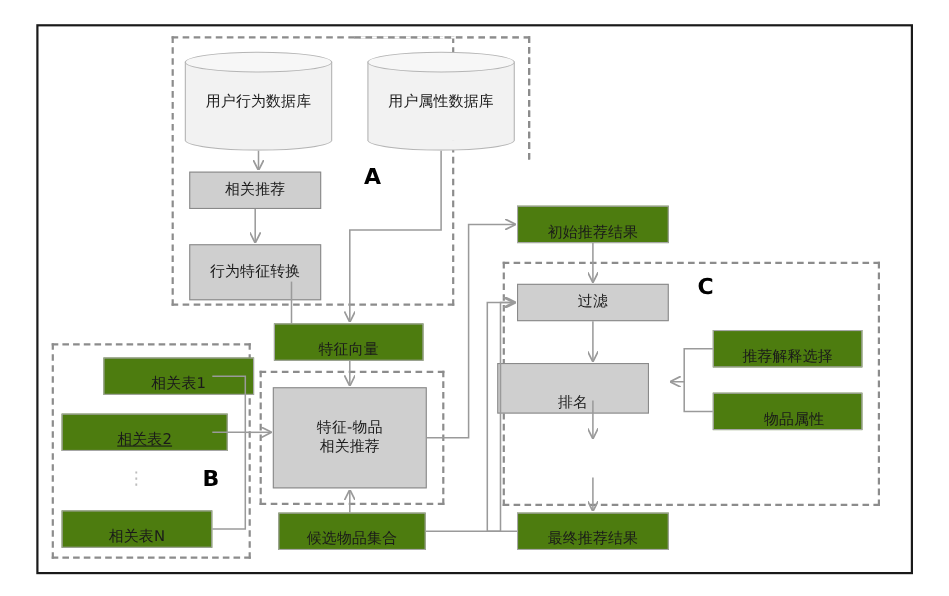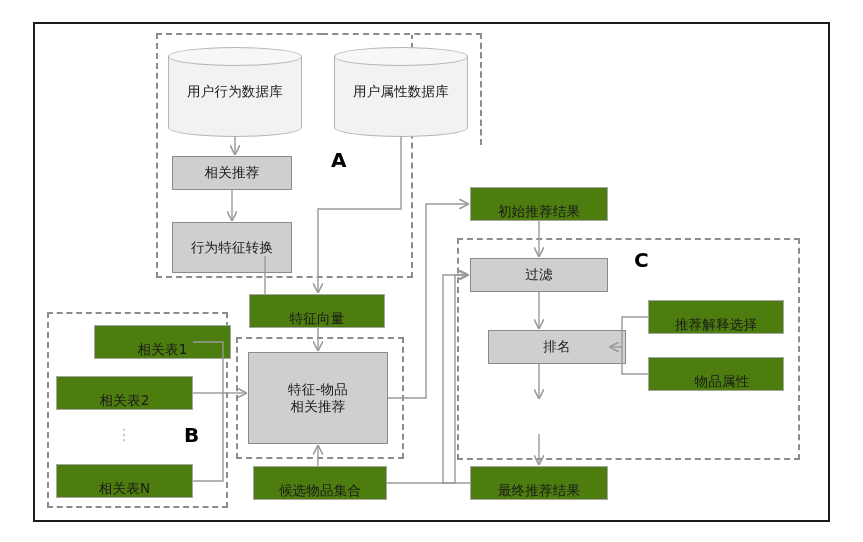"排名" div.node { align-items: none -> flex-end; height: 34px -> 46px; left: 488px -> 452px }
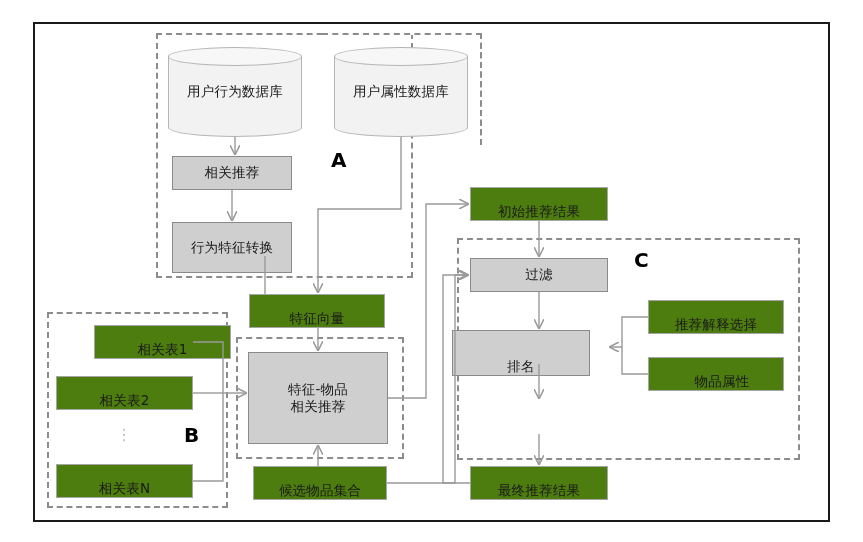"相关表2" div.node { text-decoration: none -> underline; width: 137px -> 151px }
